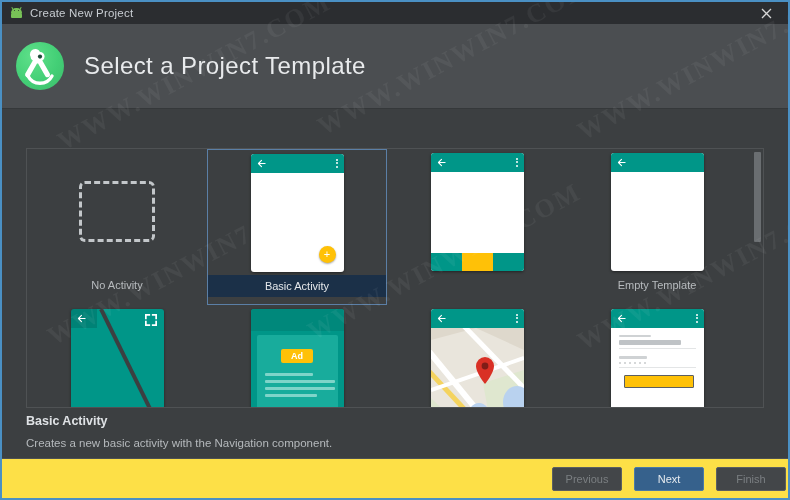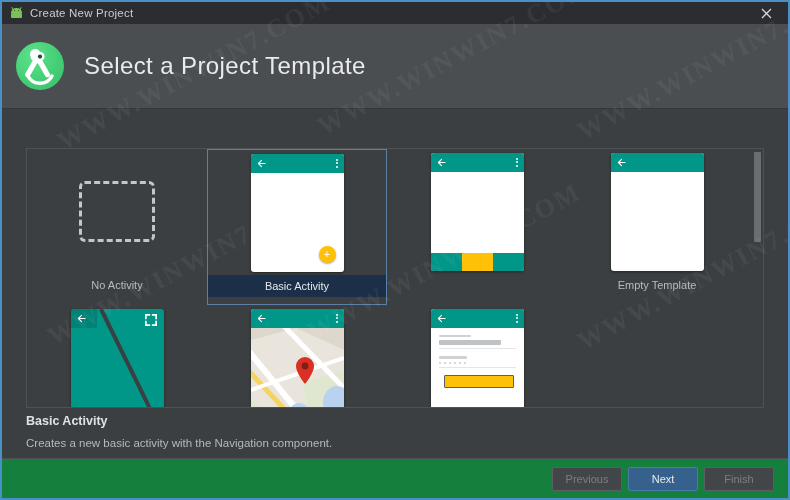"Ad" div.cell { html: none -> <div> <div> <div> <div></div> <div> <div>Ad</div> <div></div> <div></div> <div></div> <div></div> </div> </div> </div> </div> }
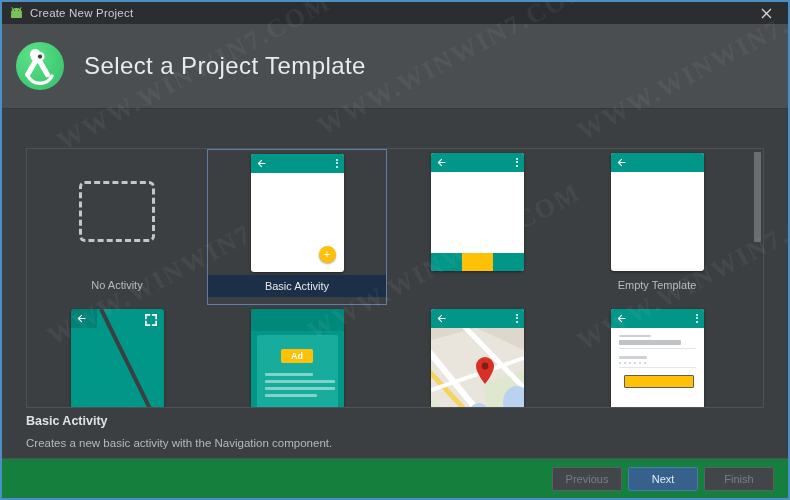"Previous" .footer { background: #15803d -> #fde047; gap: 6px -> 12px; padding-right: 14px -> 2px }
